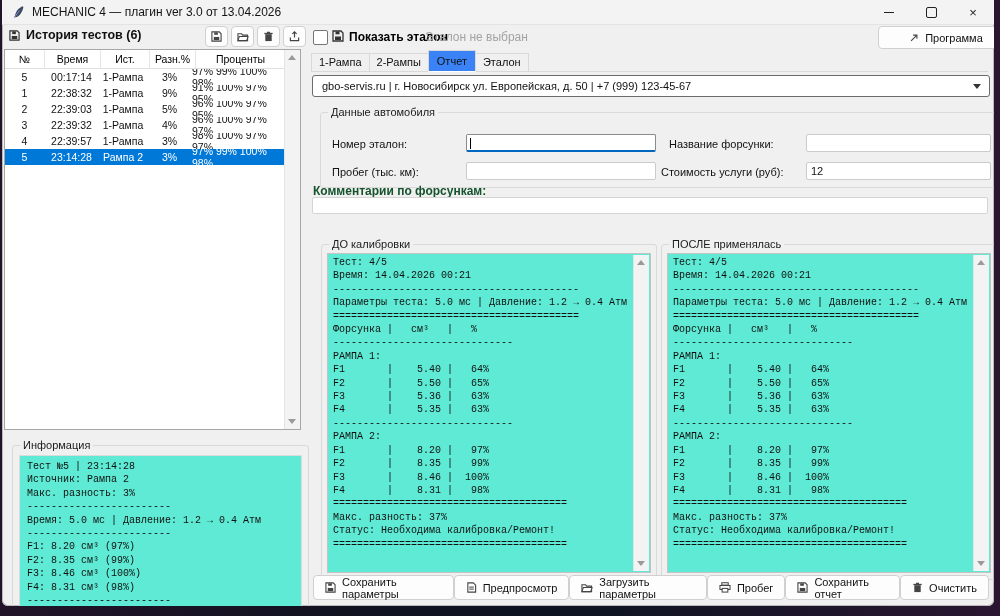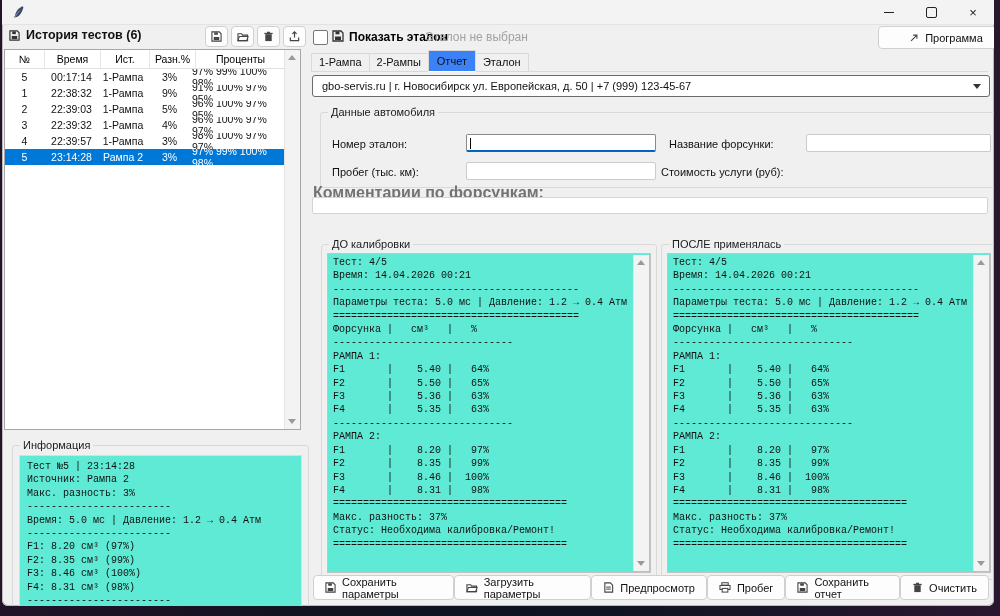"MECHANIC 4 — плагин ver" span.title-text { html: none -> <span>MECHANIC 4 — плагин ver 3.0 от 13.04.2026</span> }
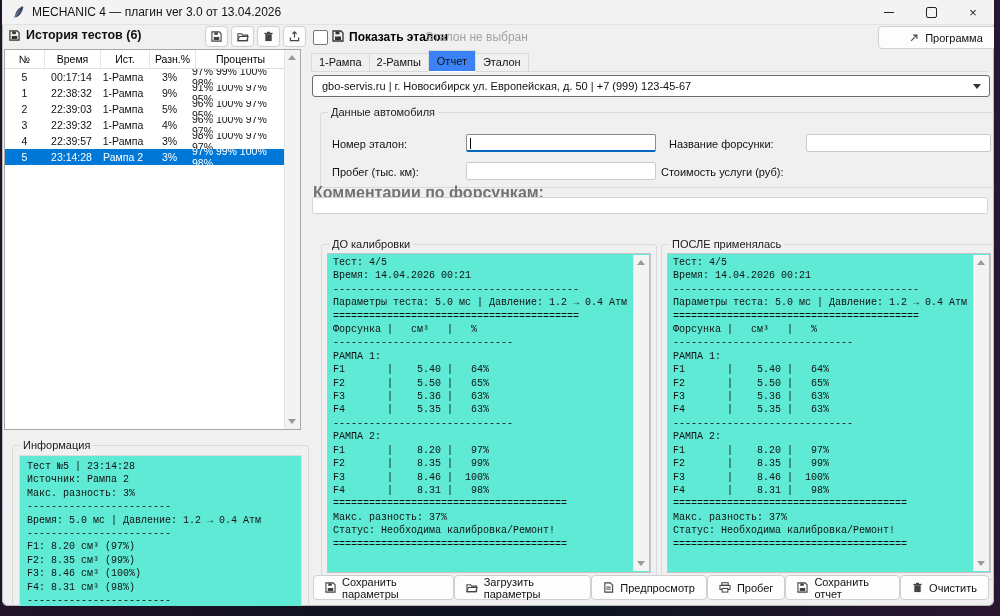"12" input.fi { html: none -> <input> }
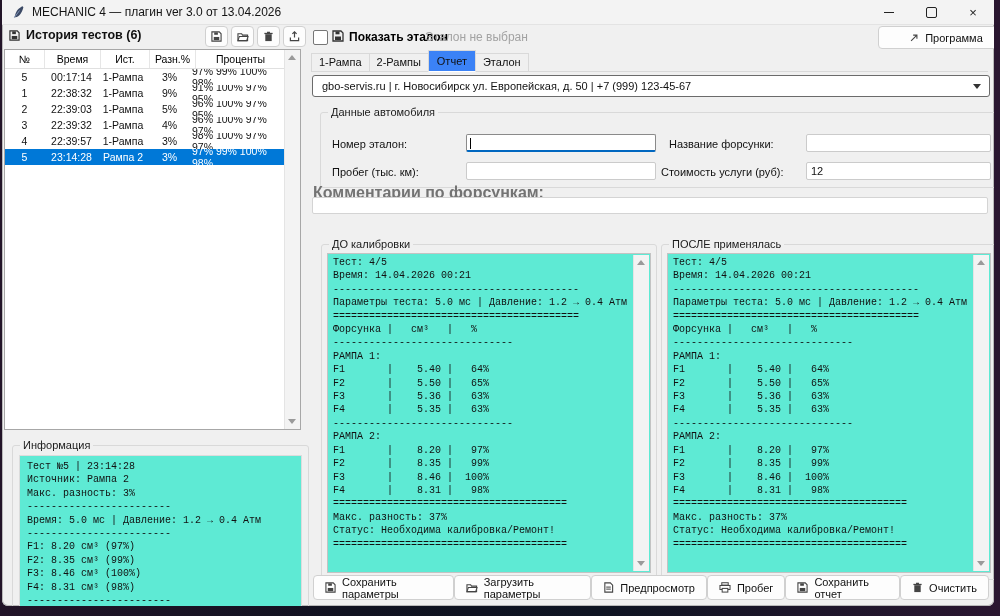"Комментарии по форсункам:" .comments-label { color: #737373 -> #14532d; font-size: 16px -> 12px }
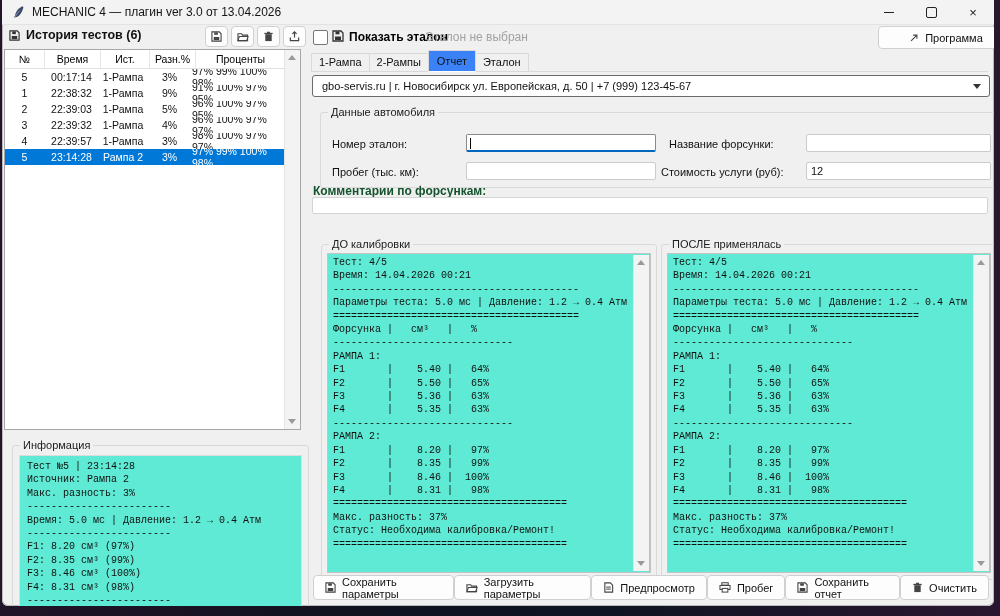"Загрузить параметры" div.btn { order: before "Предпросмотр" -> after "Предпросмотр" }
